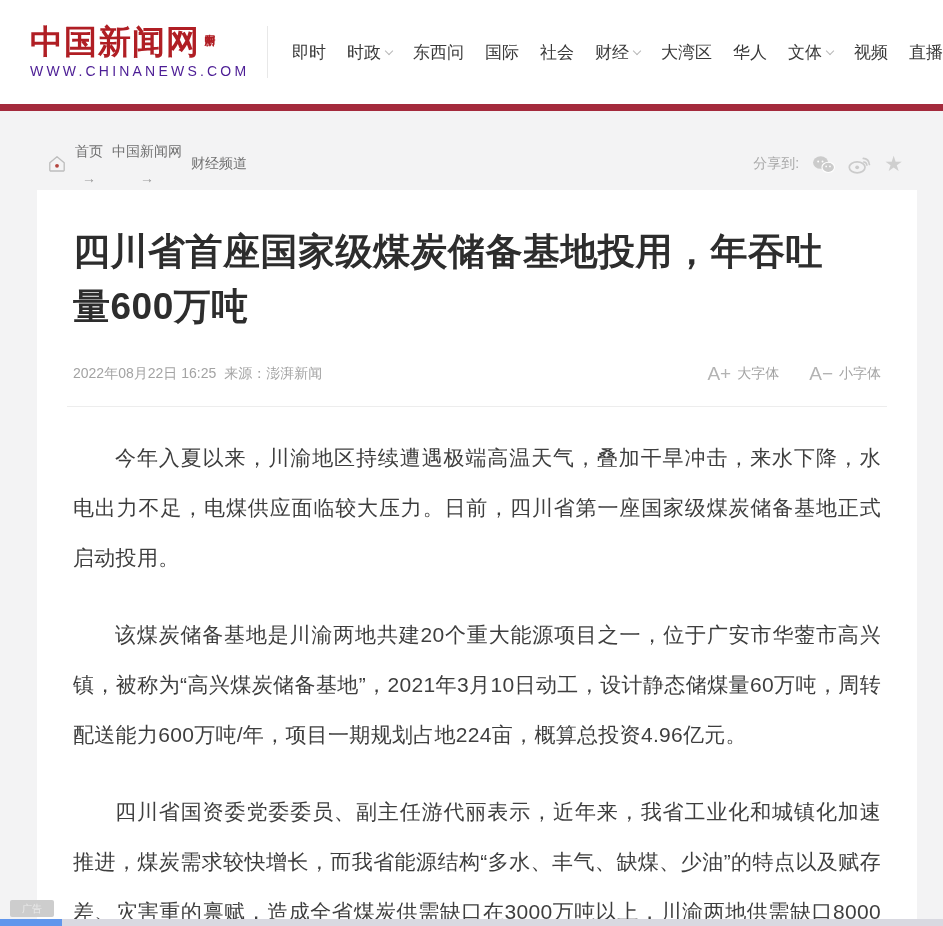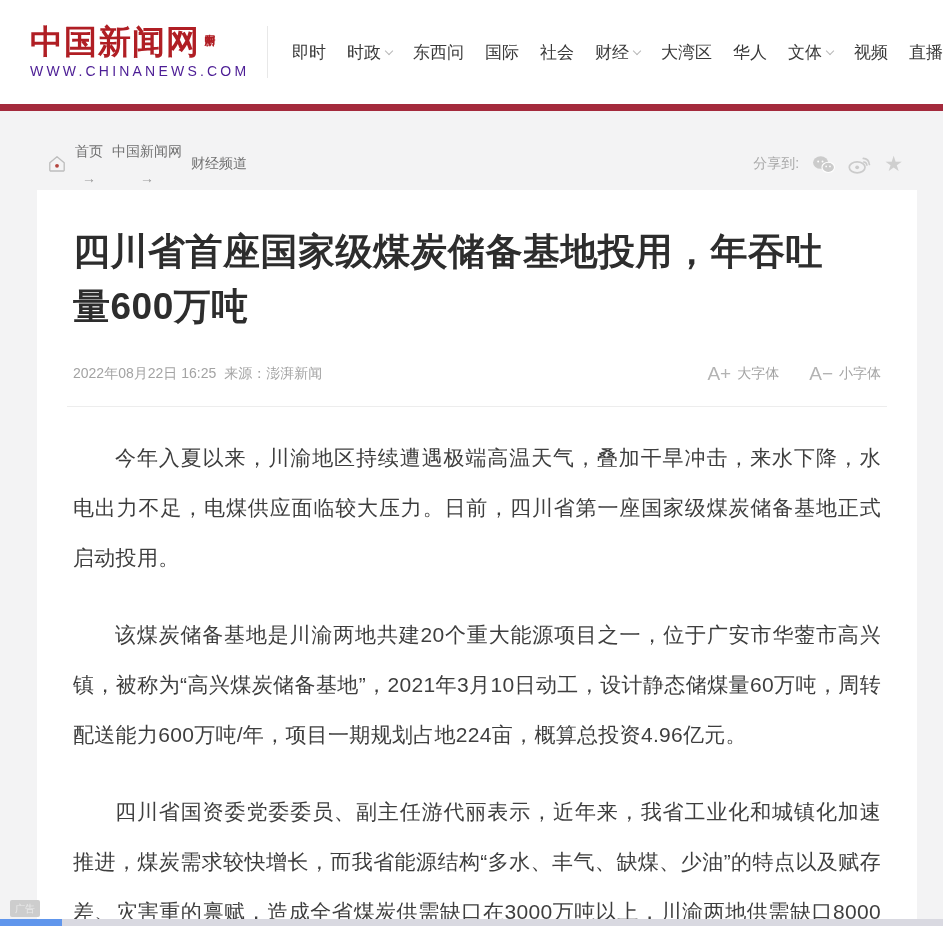"广告" .ad-badge { width: 30px -> 44px }
